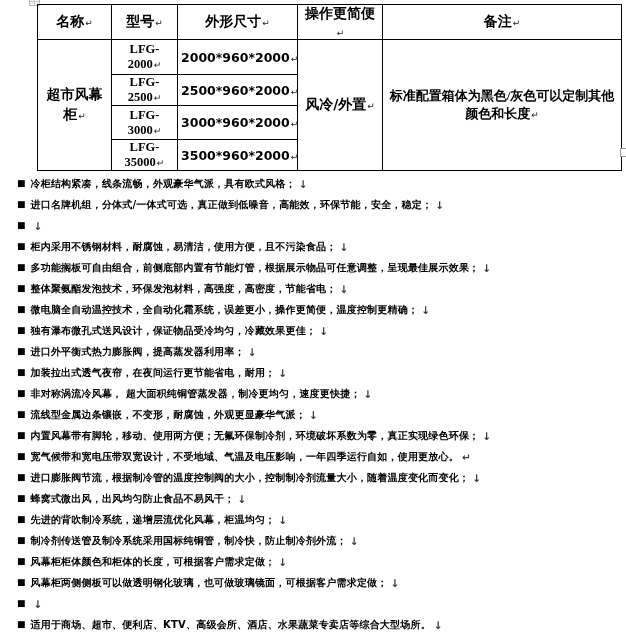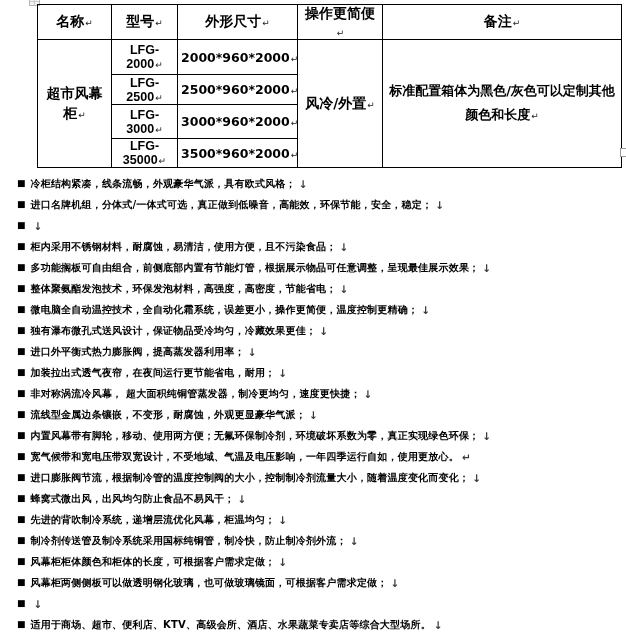"LFG-2000↵" td.model-cell { font-family: Liberation Sans, sans-serif -> Liberation Serif, serif }
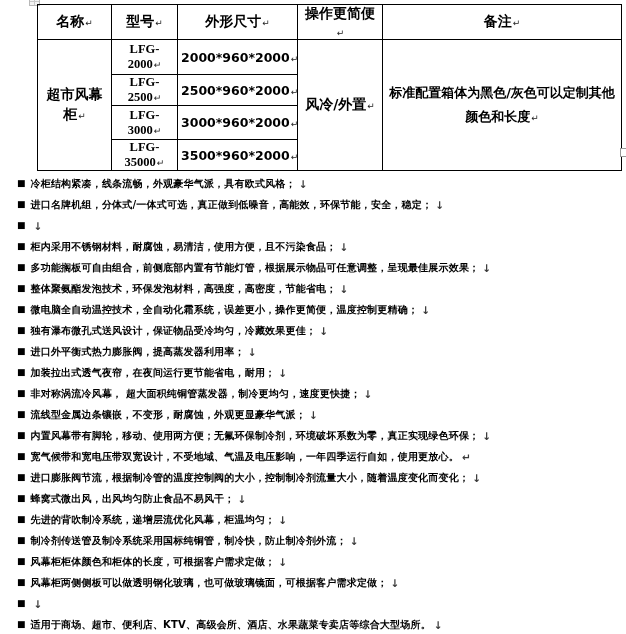"标准配置箱体为黑色/灰色可以定制其他颜色和长度↵" td.remark-cell { font-family: none -> Liberation Serif, serif; line-height: 24px -> 18px }
